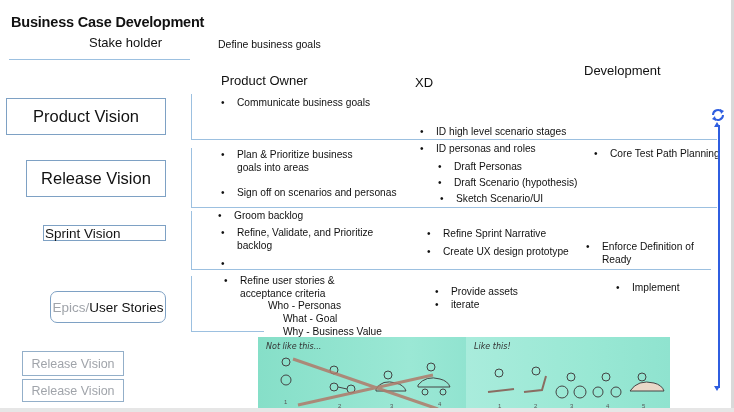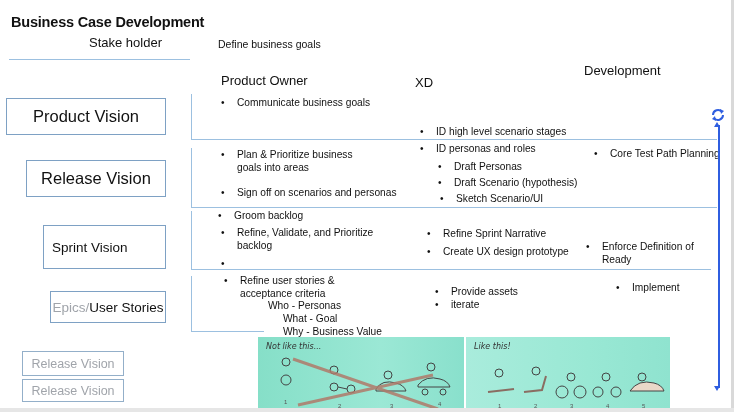"Sprint Vision" .sb-sprint { height: 44px -> 16px; padding-left: 8px -> 1px }
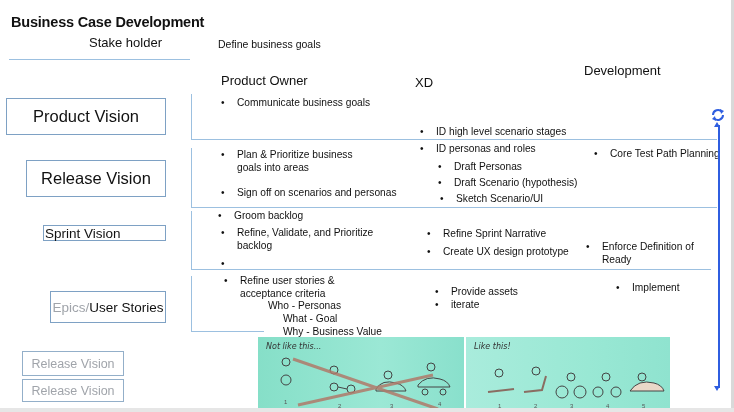"Epics/" .sb-epics { border-radius: none -> 7px }
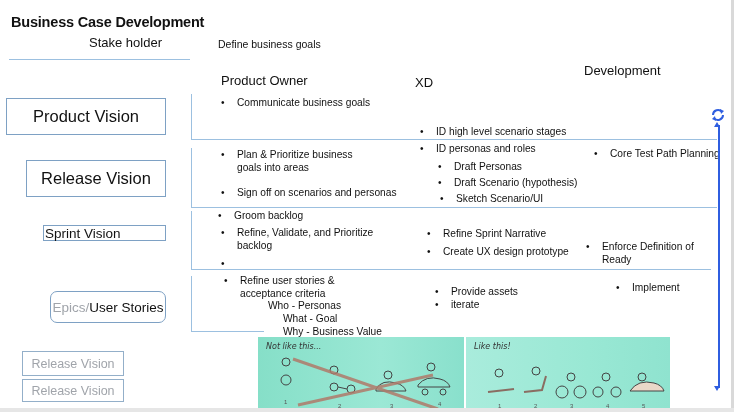"Not like this..." .img-left { padding-left: none -> 46px }
